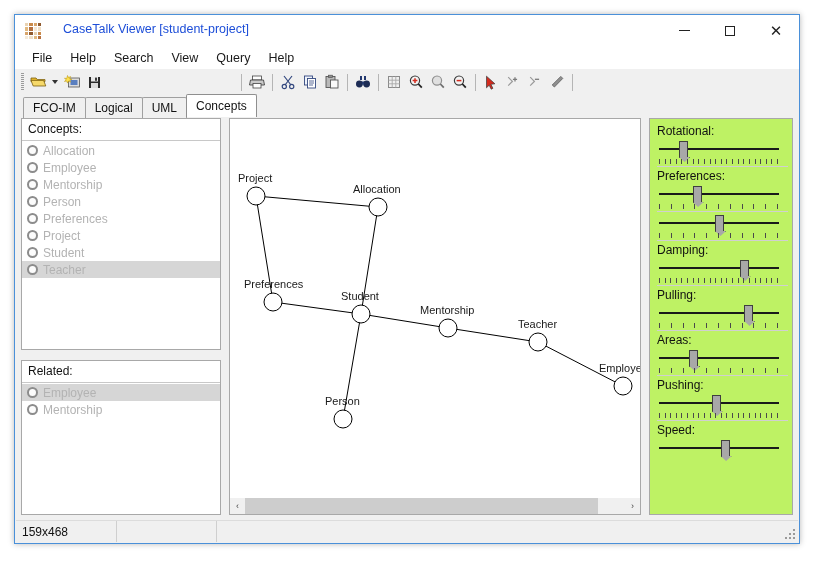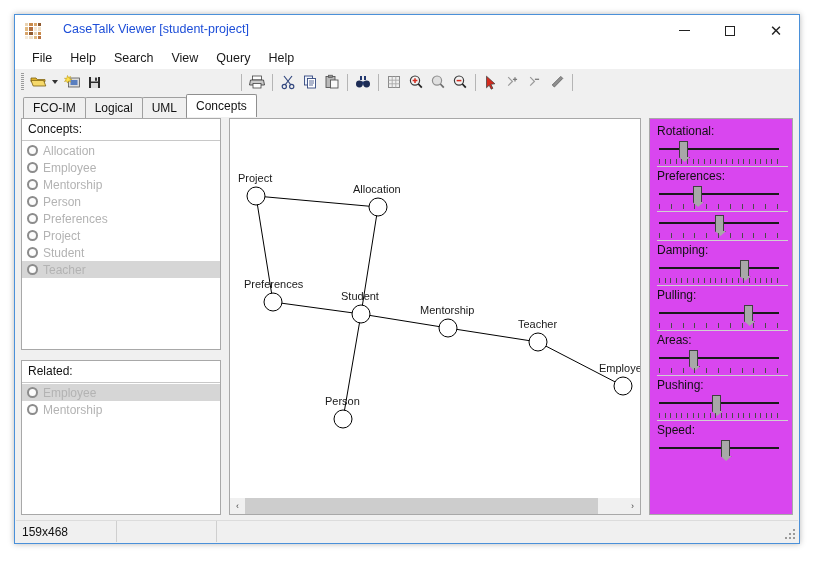"Rotational:" .sliderpane { background: #d946ef -> #bef264 }
